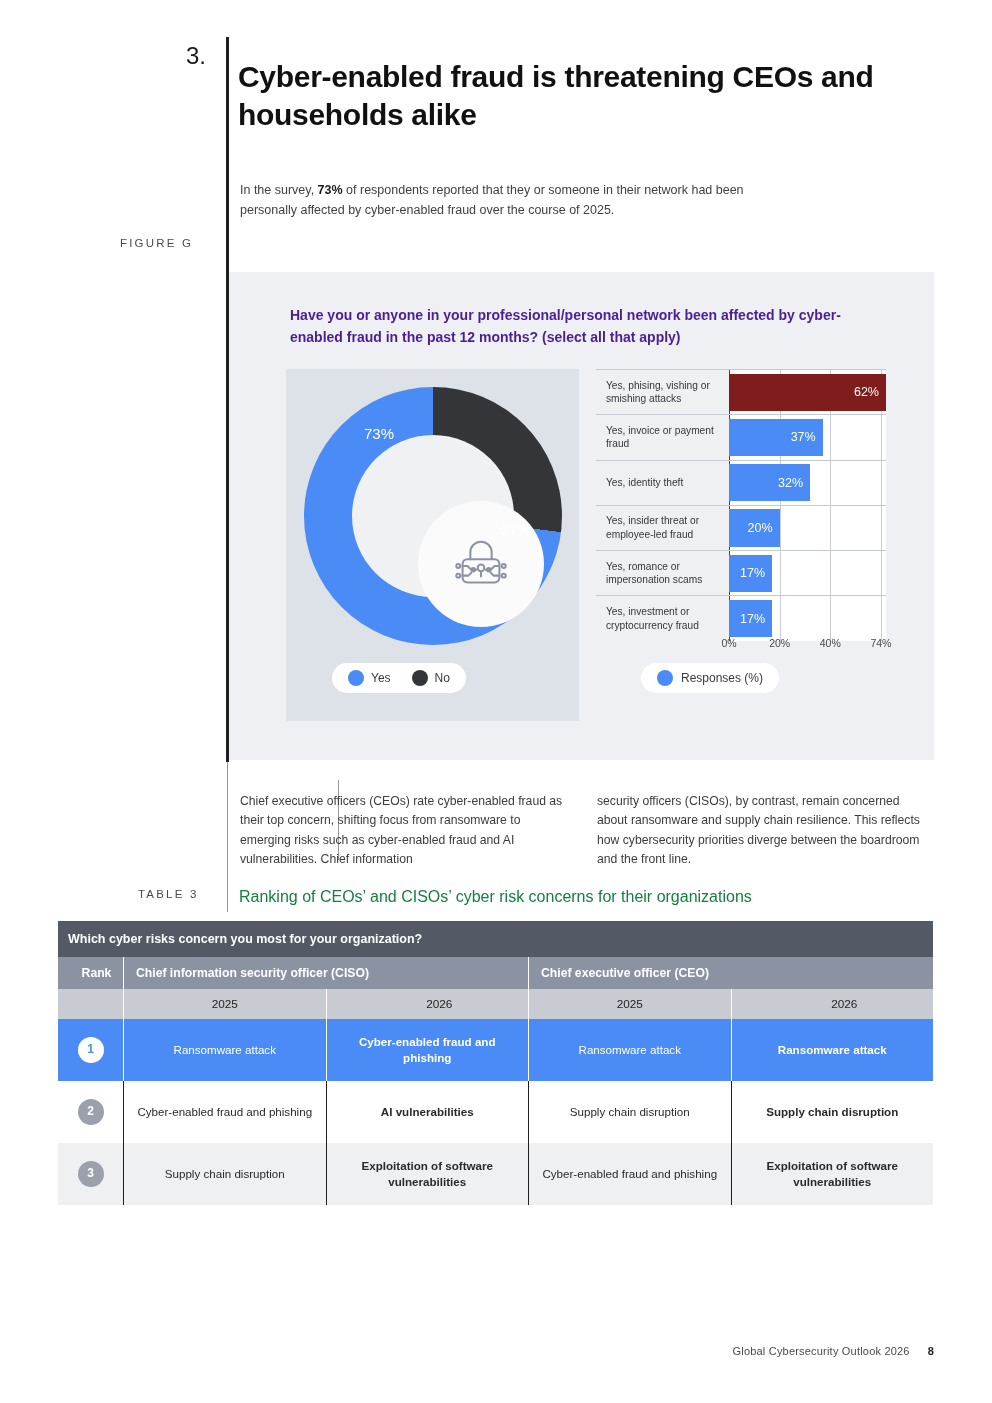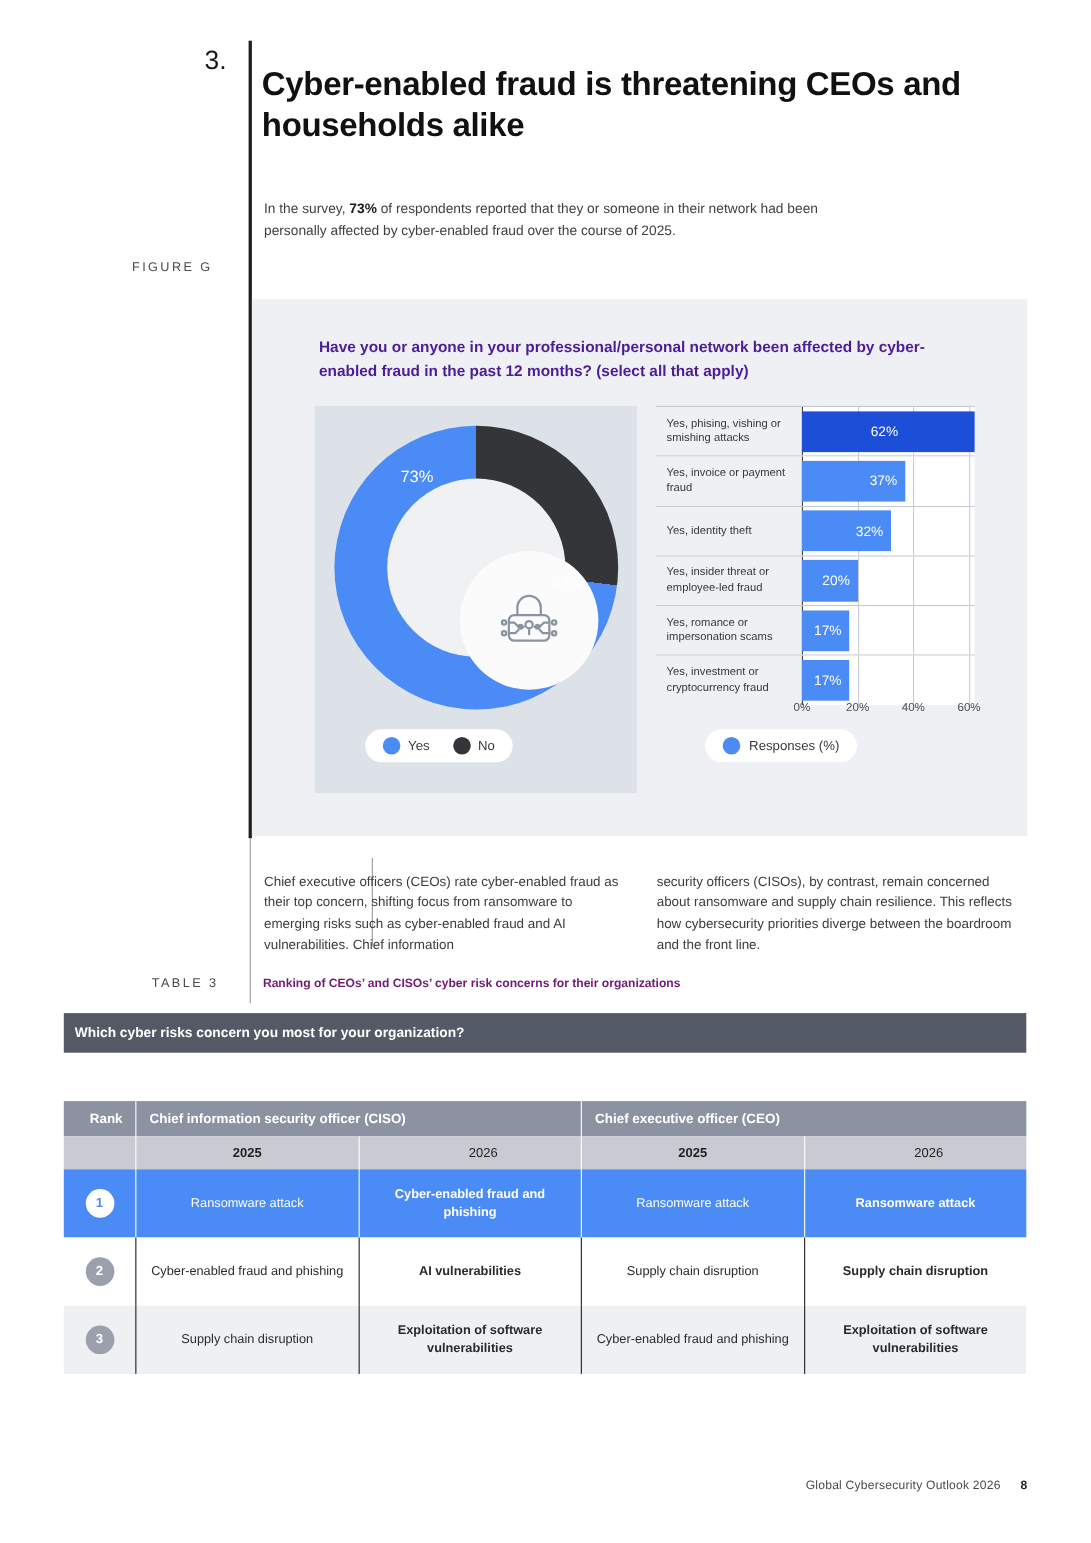"62%" div.bar { background: #1d4ed8 -> #7f1d1d; justify-content: center -> none }
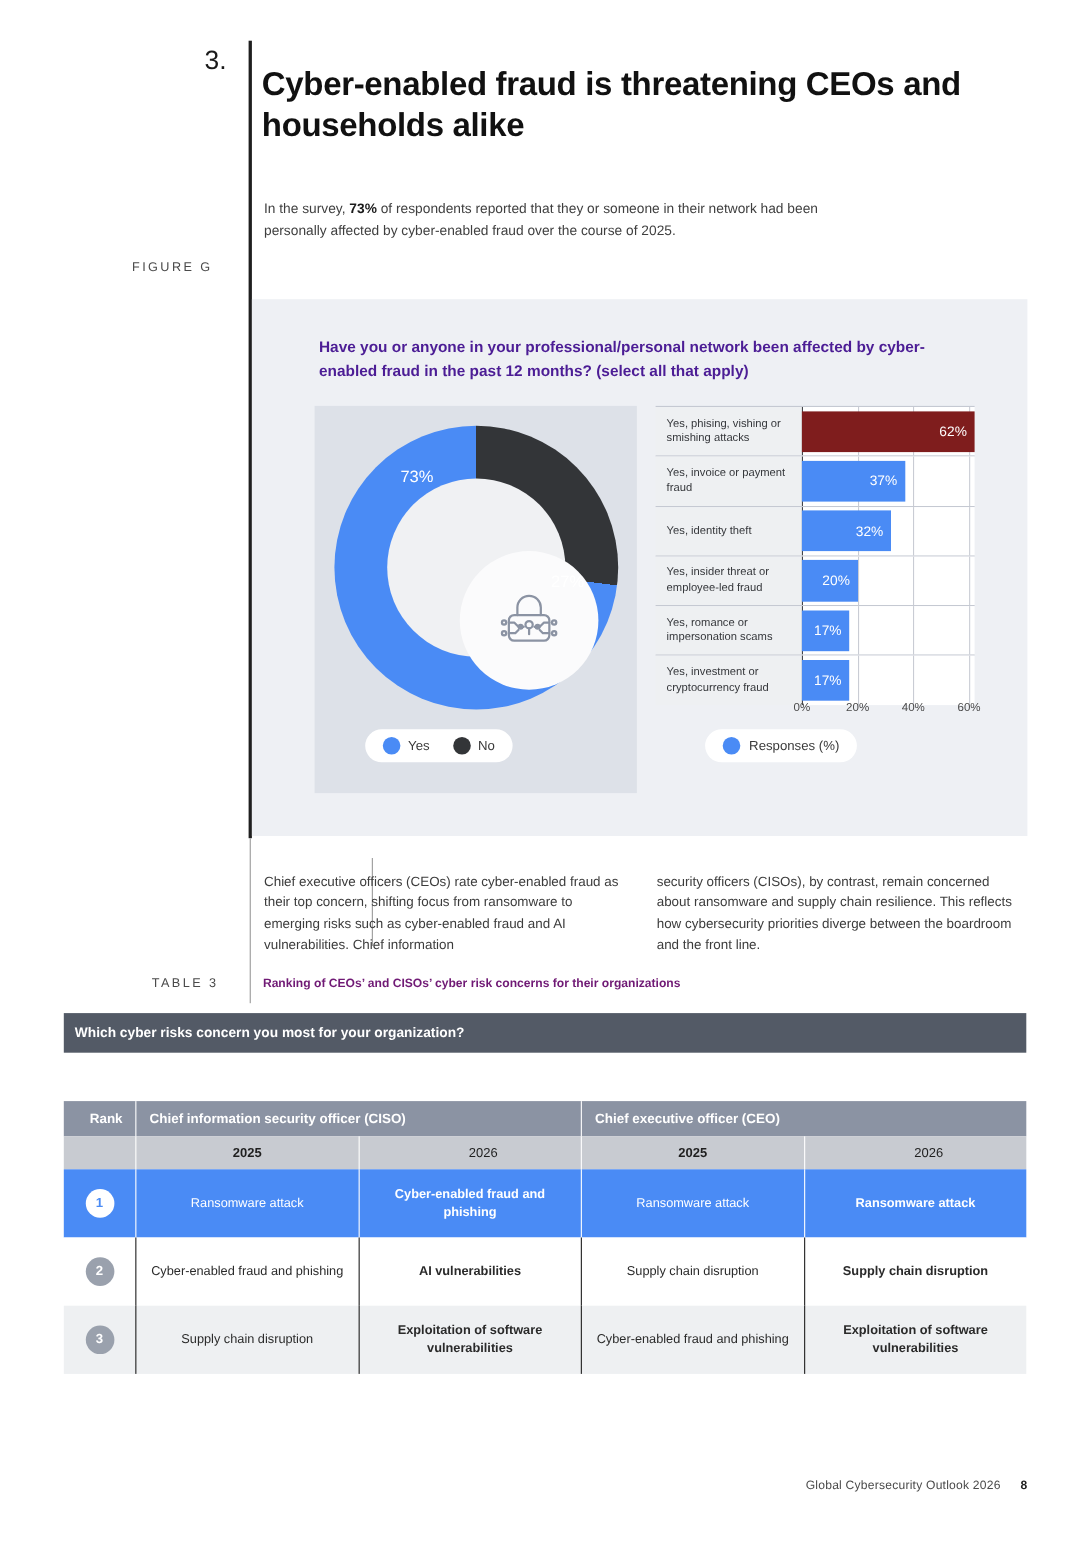"60%" span.tick { text: 60% -> 74% }
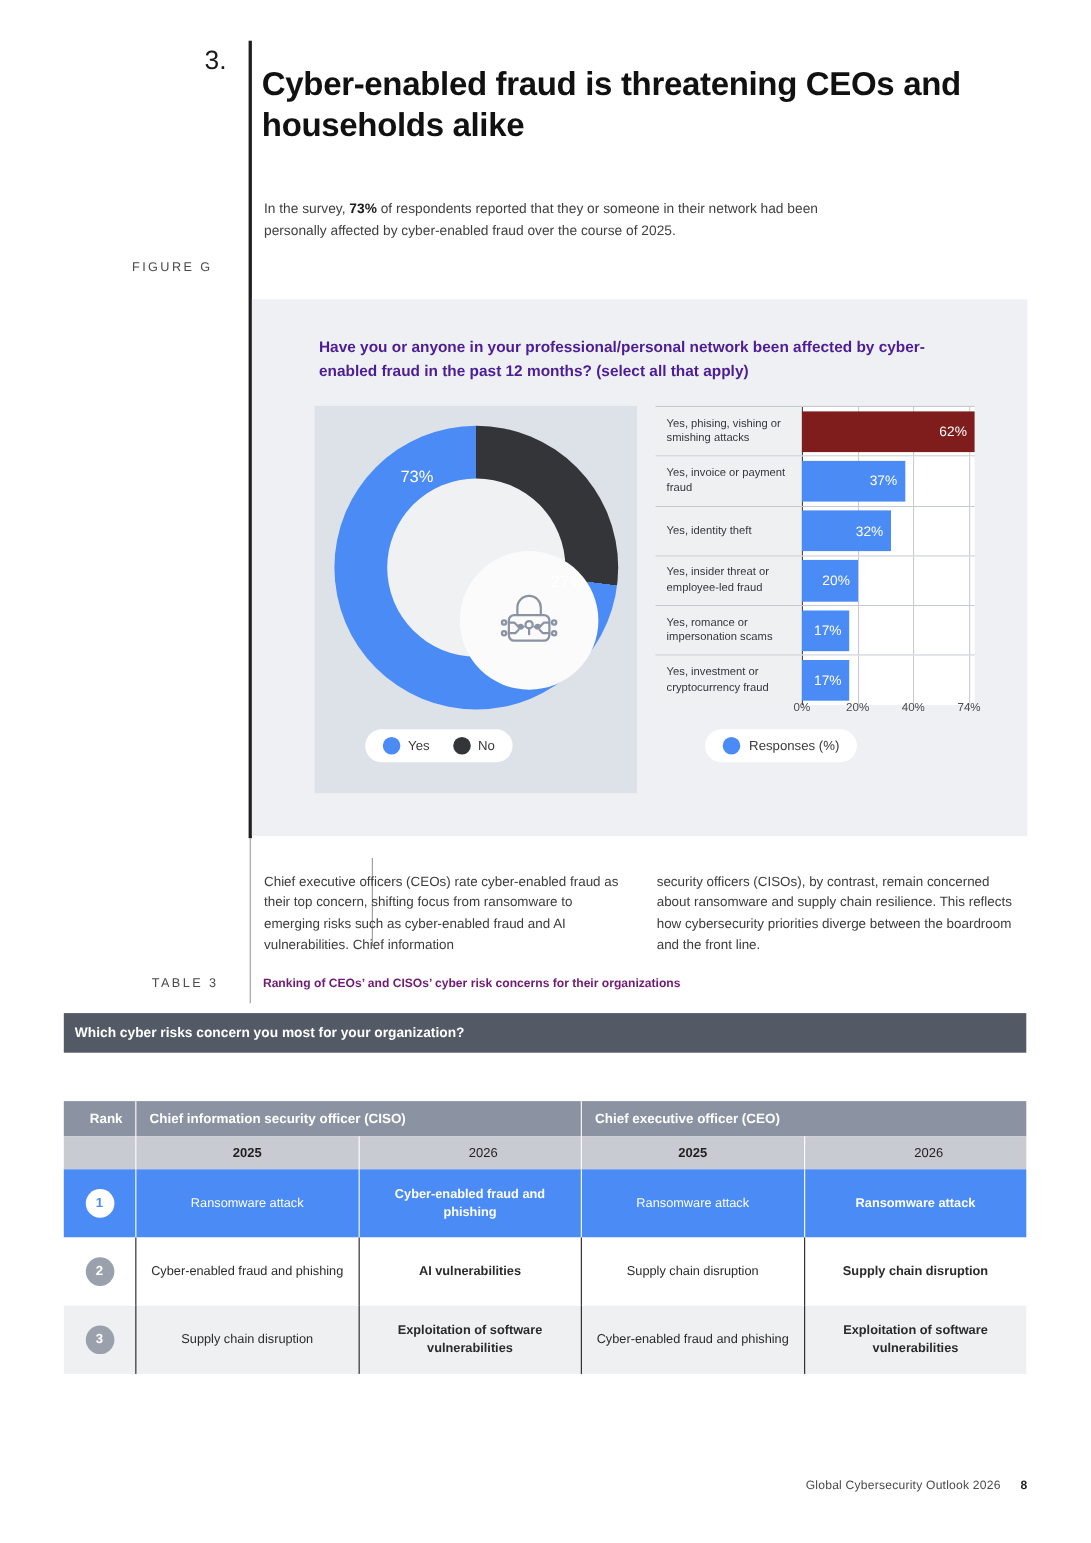"Ranking of CEOs’ and CISOs’" .tbl-title { color: #701a75 -> #15803d; font-size: 11px -> 16px; font-weight: 700 -> 400 }
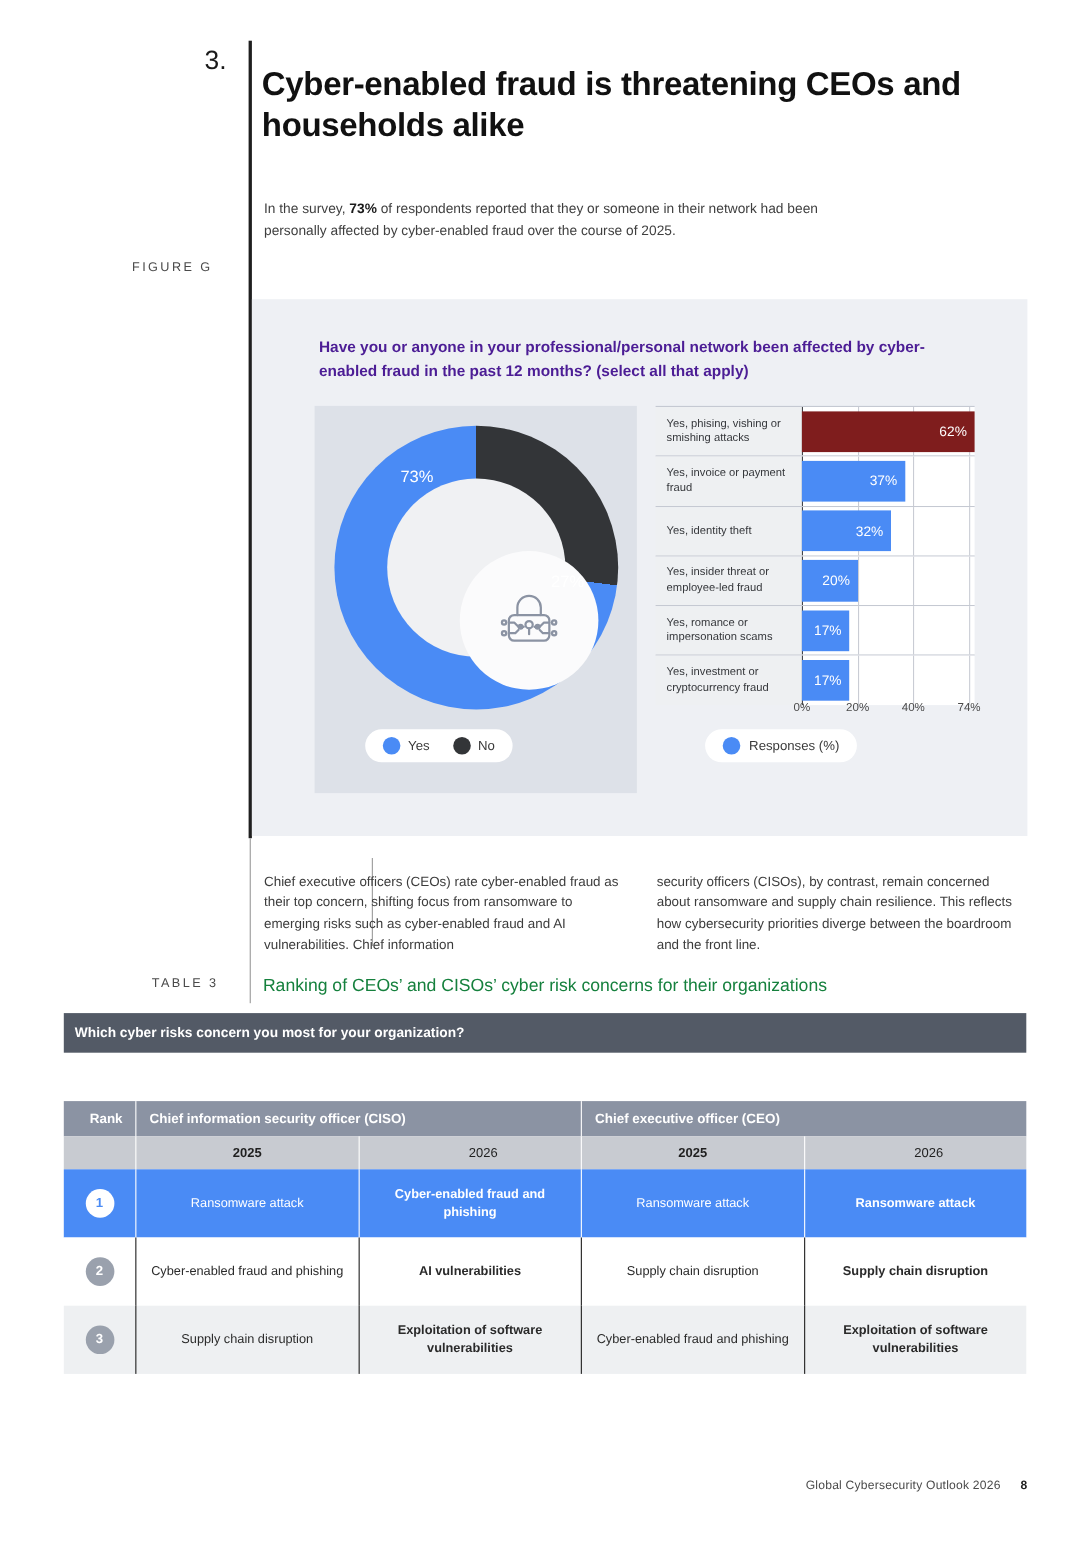"Rank" .t-headrow { margin-top: 44px -> none }
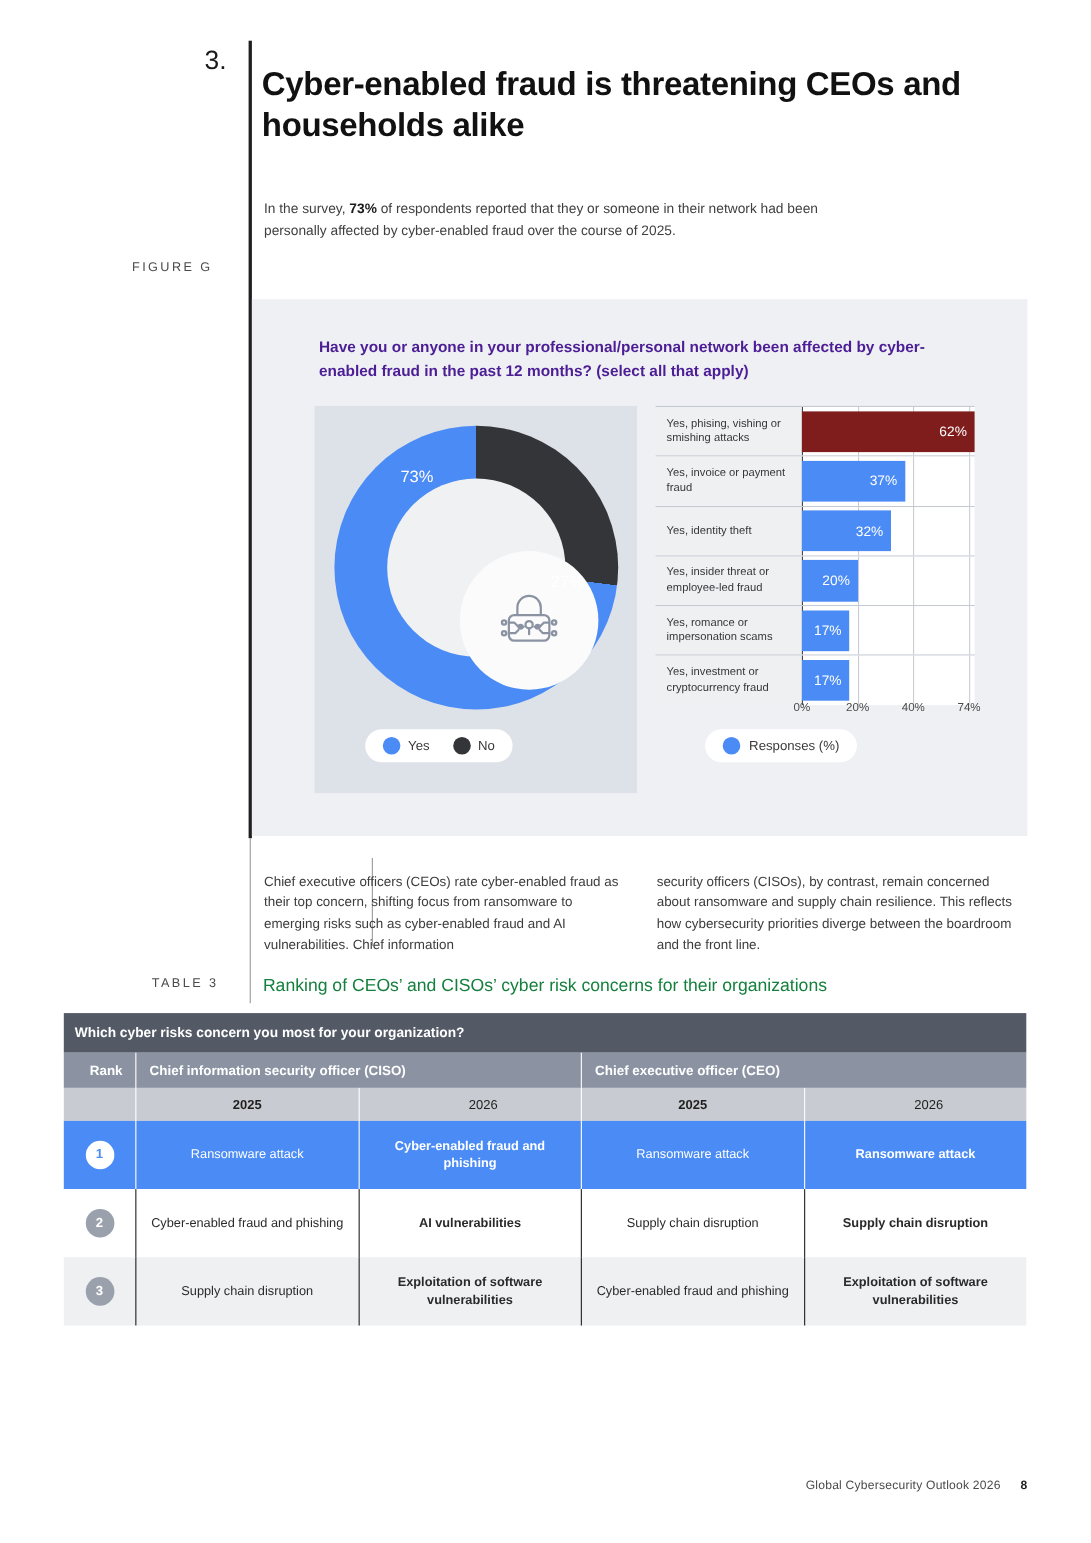"2025" .y-cell { font-weight: bold -> none }
